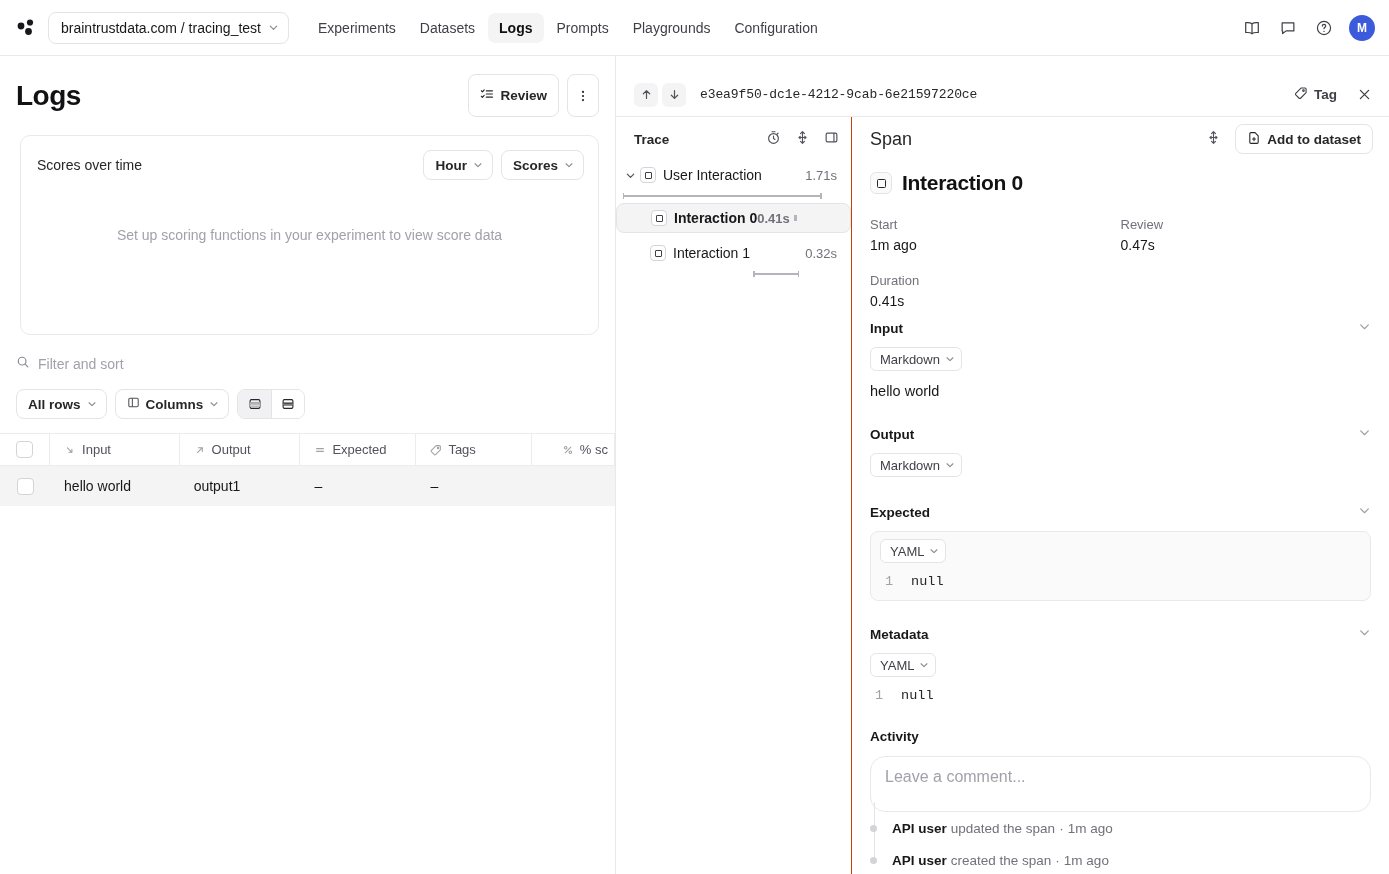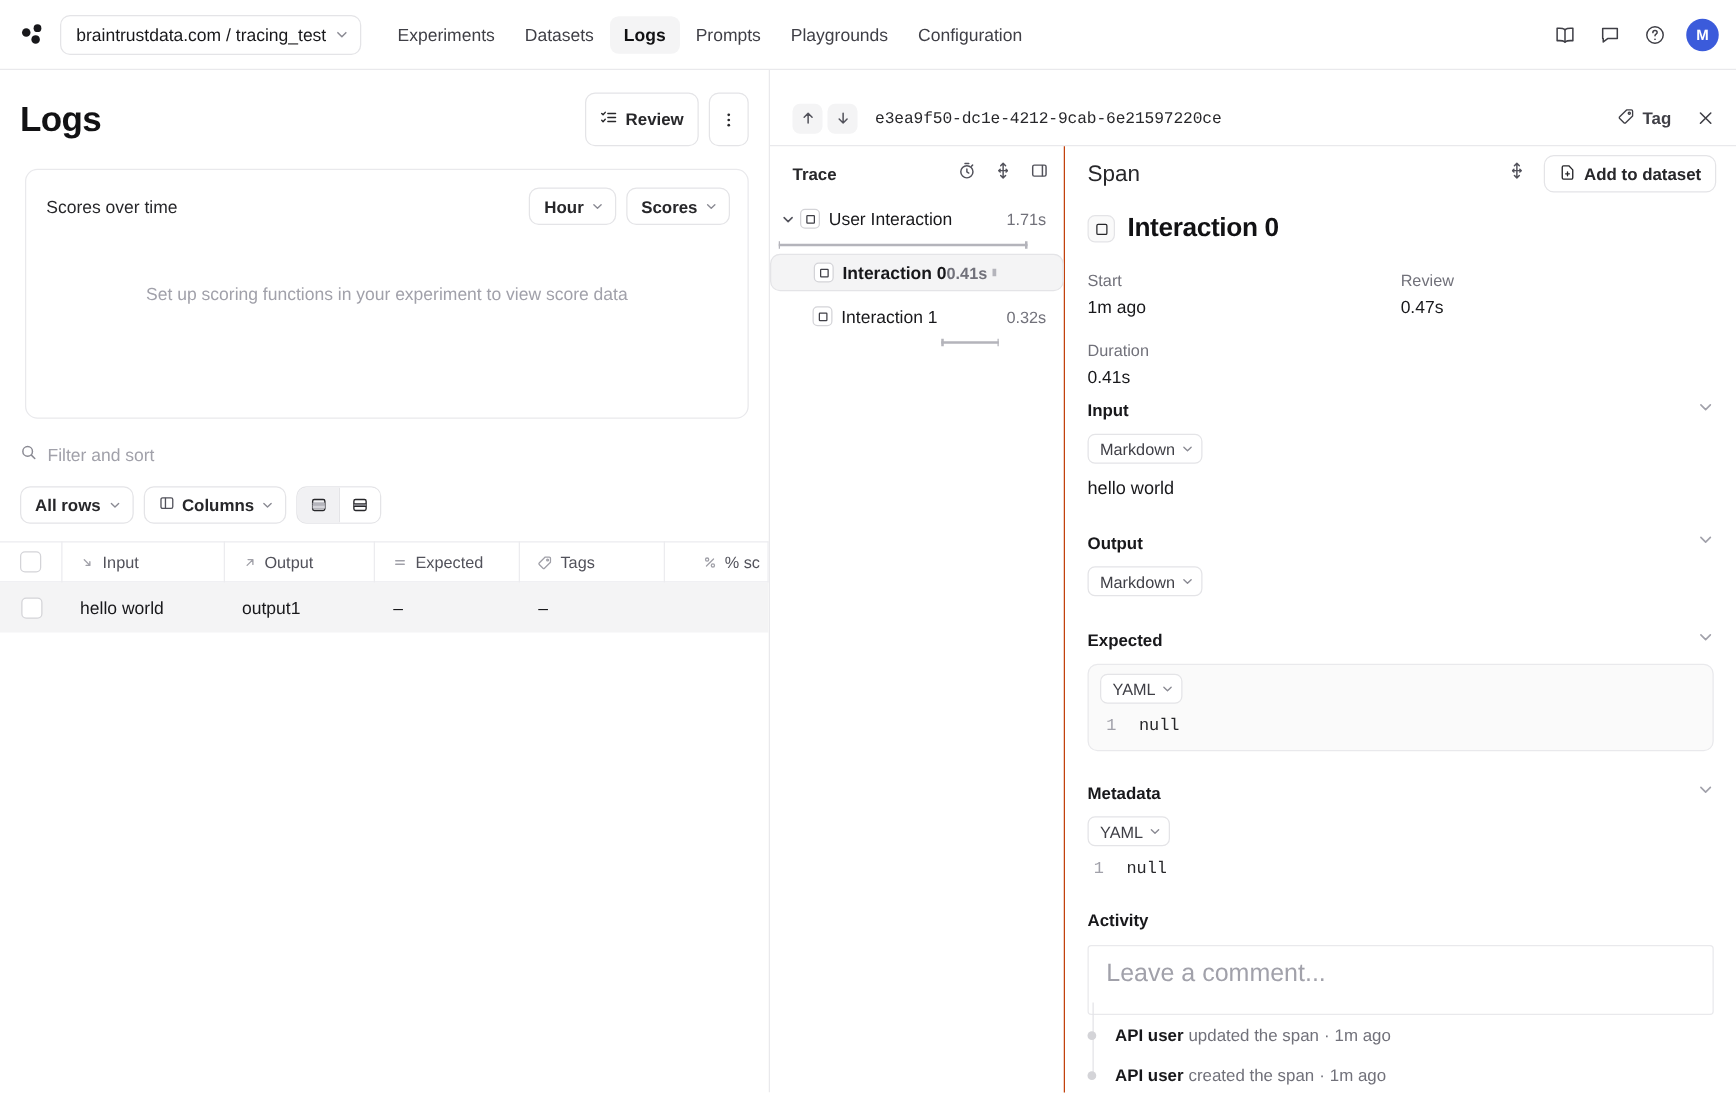"Leave a comment..." .commentbox { border-radius: 3px -> 15px; font-size: 20px -> 16px }
